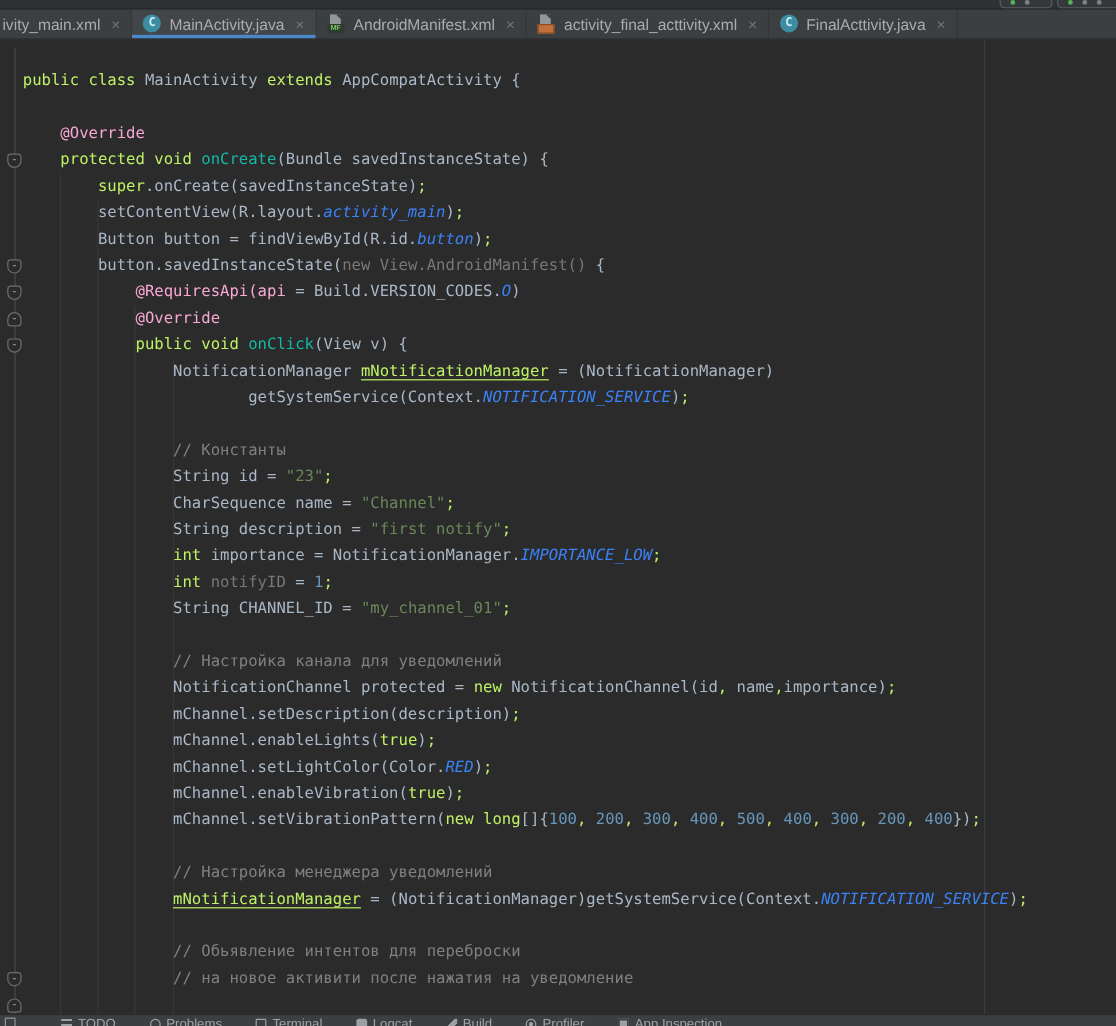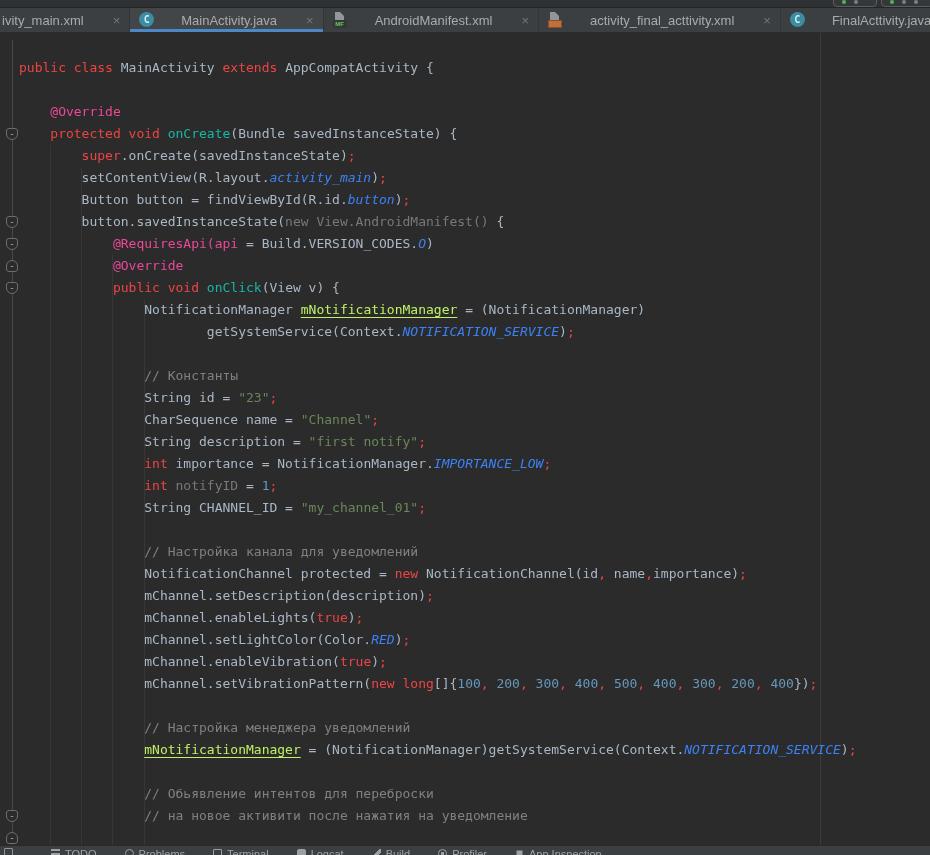"ivity_main.xml" .tab { gap: 20px -> none }
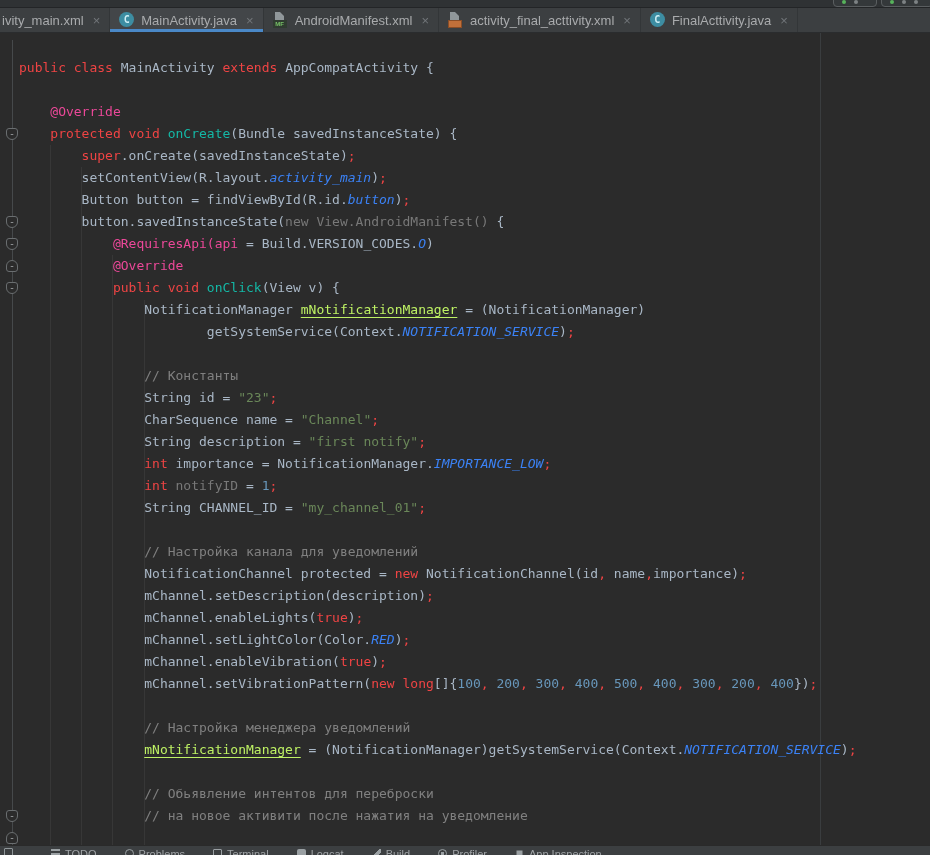"public" .tok-k { color: #ef4444 -> #bef264 }
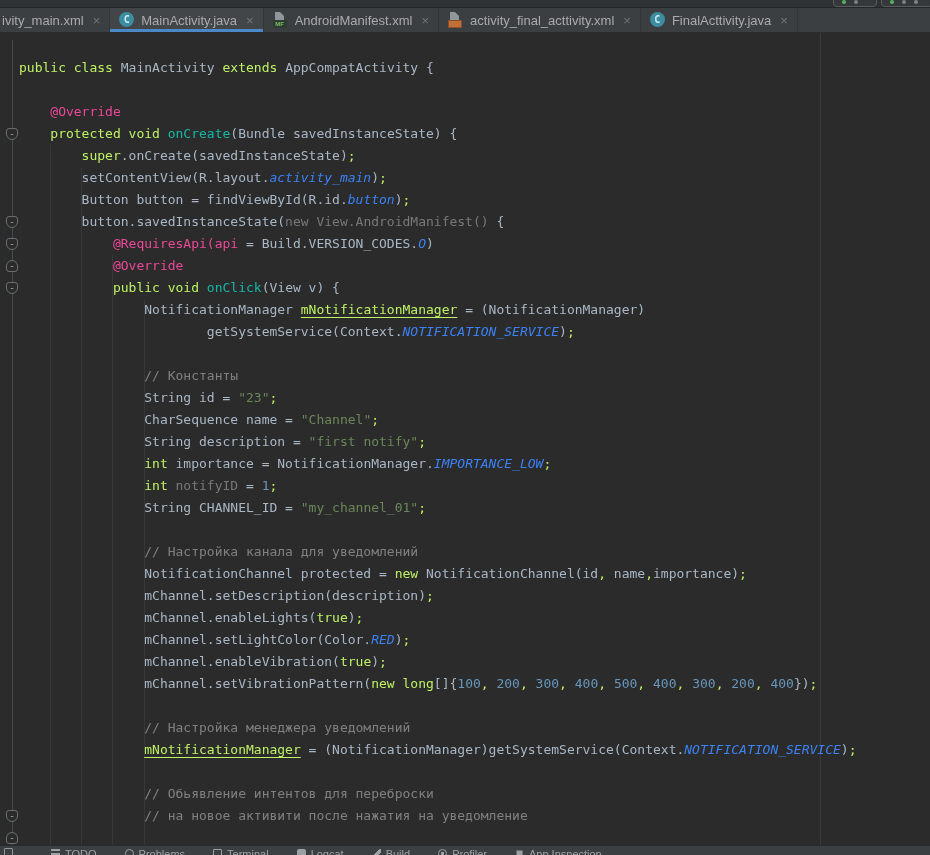"@Override" .tok-a { color: #ec4899 -> #f9a8d4 }
